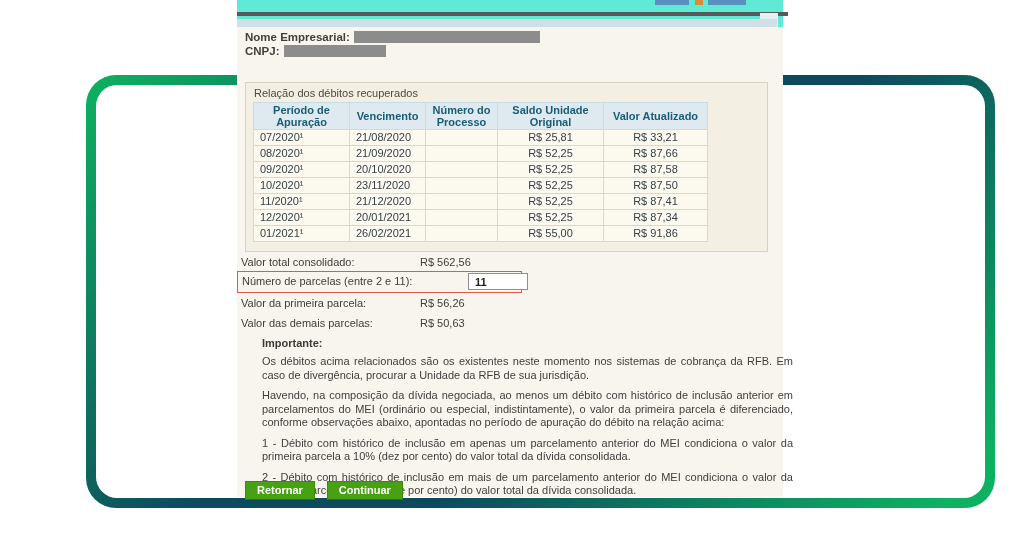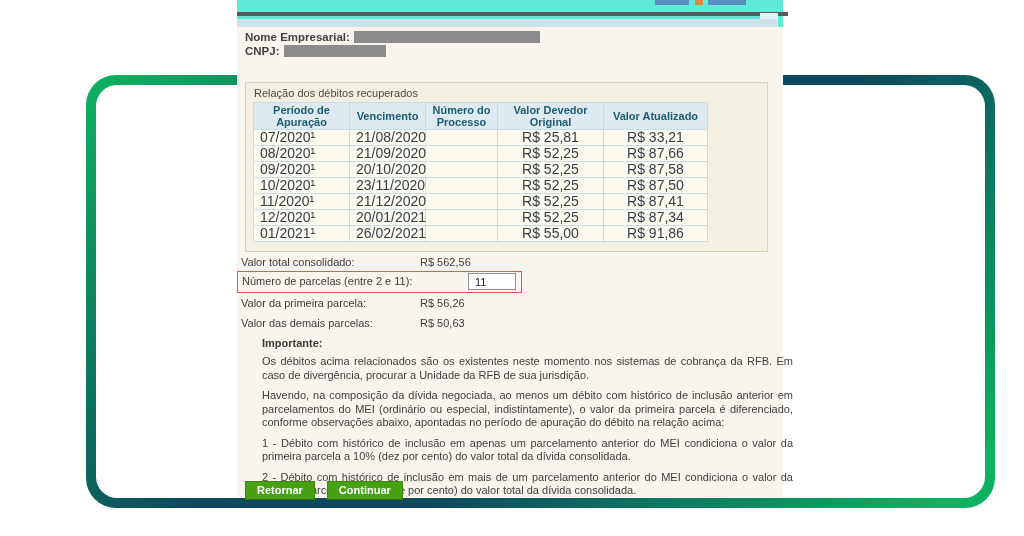"Valor Devedor Original" th { text: Valor Devedor -> Saldo Unidade }
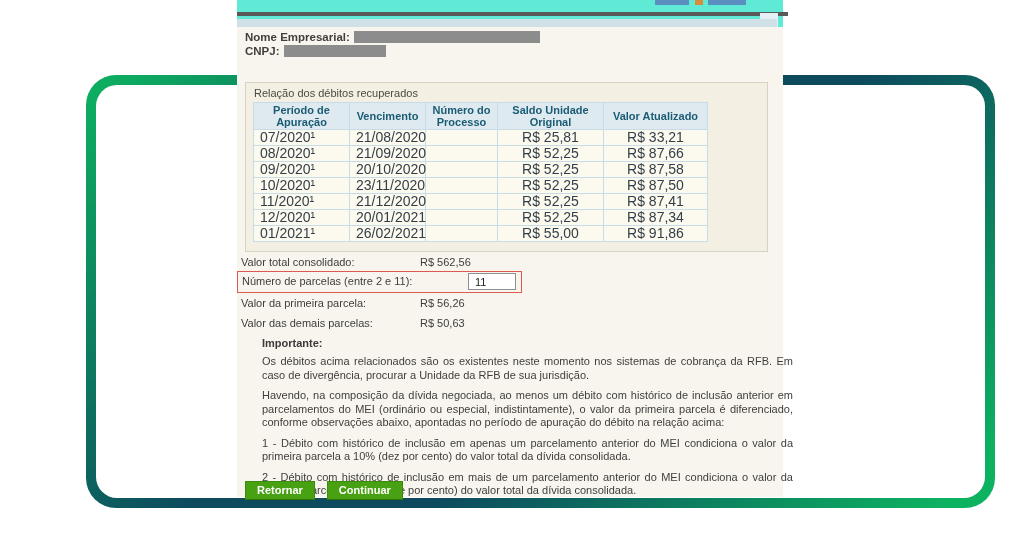"07/2020¹" table.debts td { font-size: 14px -> 11px }
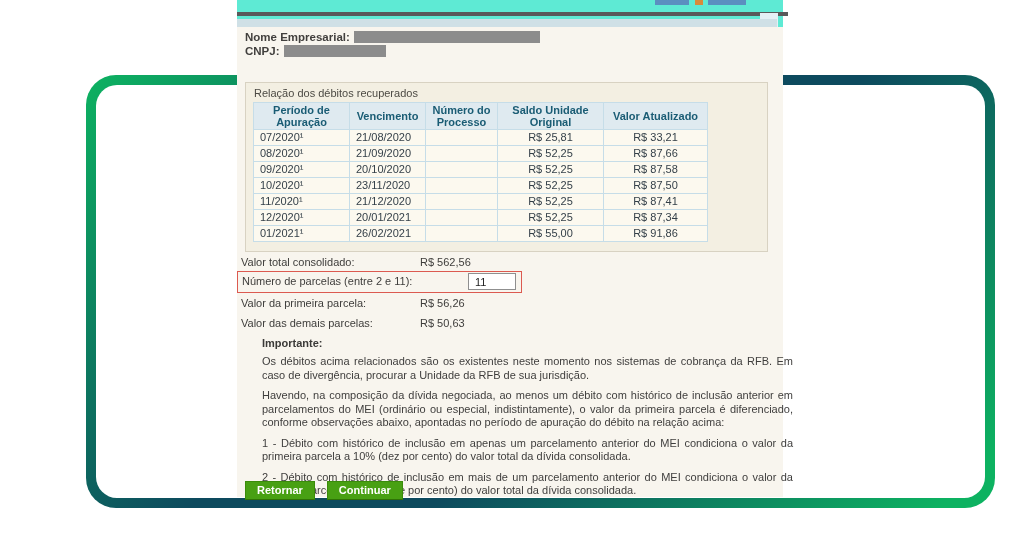"11" .parc-input { font-weight: normal -> bold; width: 48px -> 60px }
